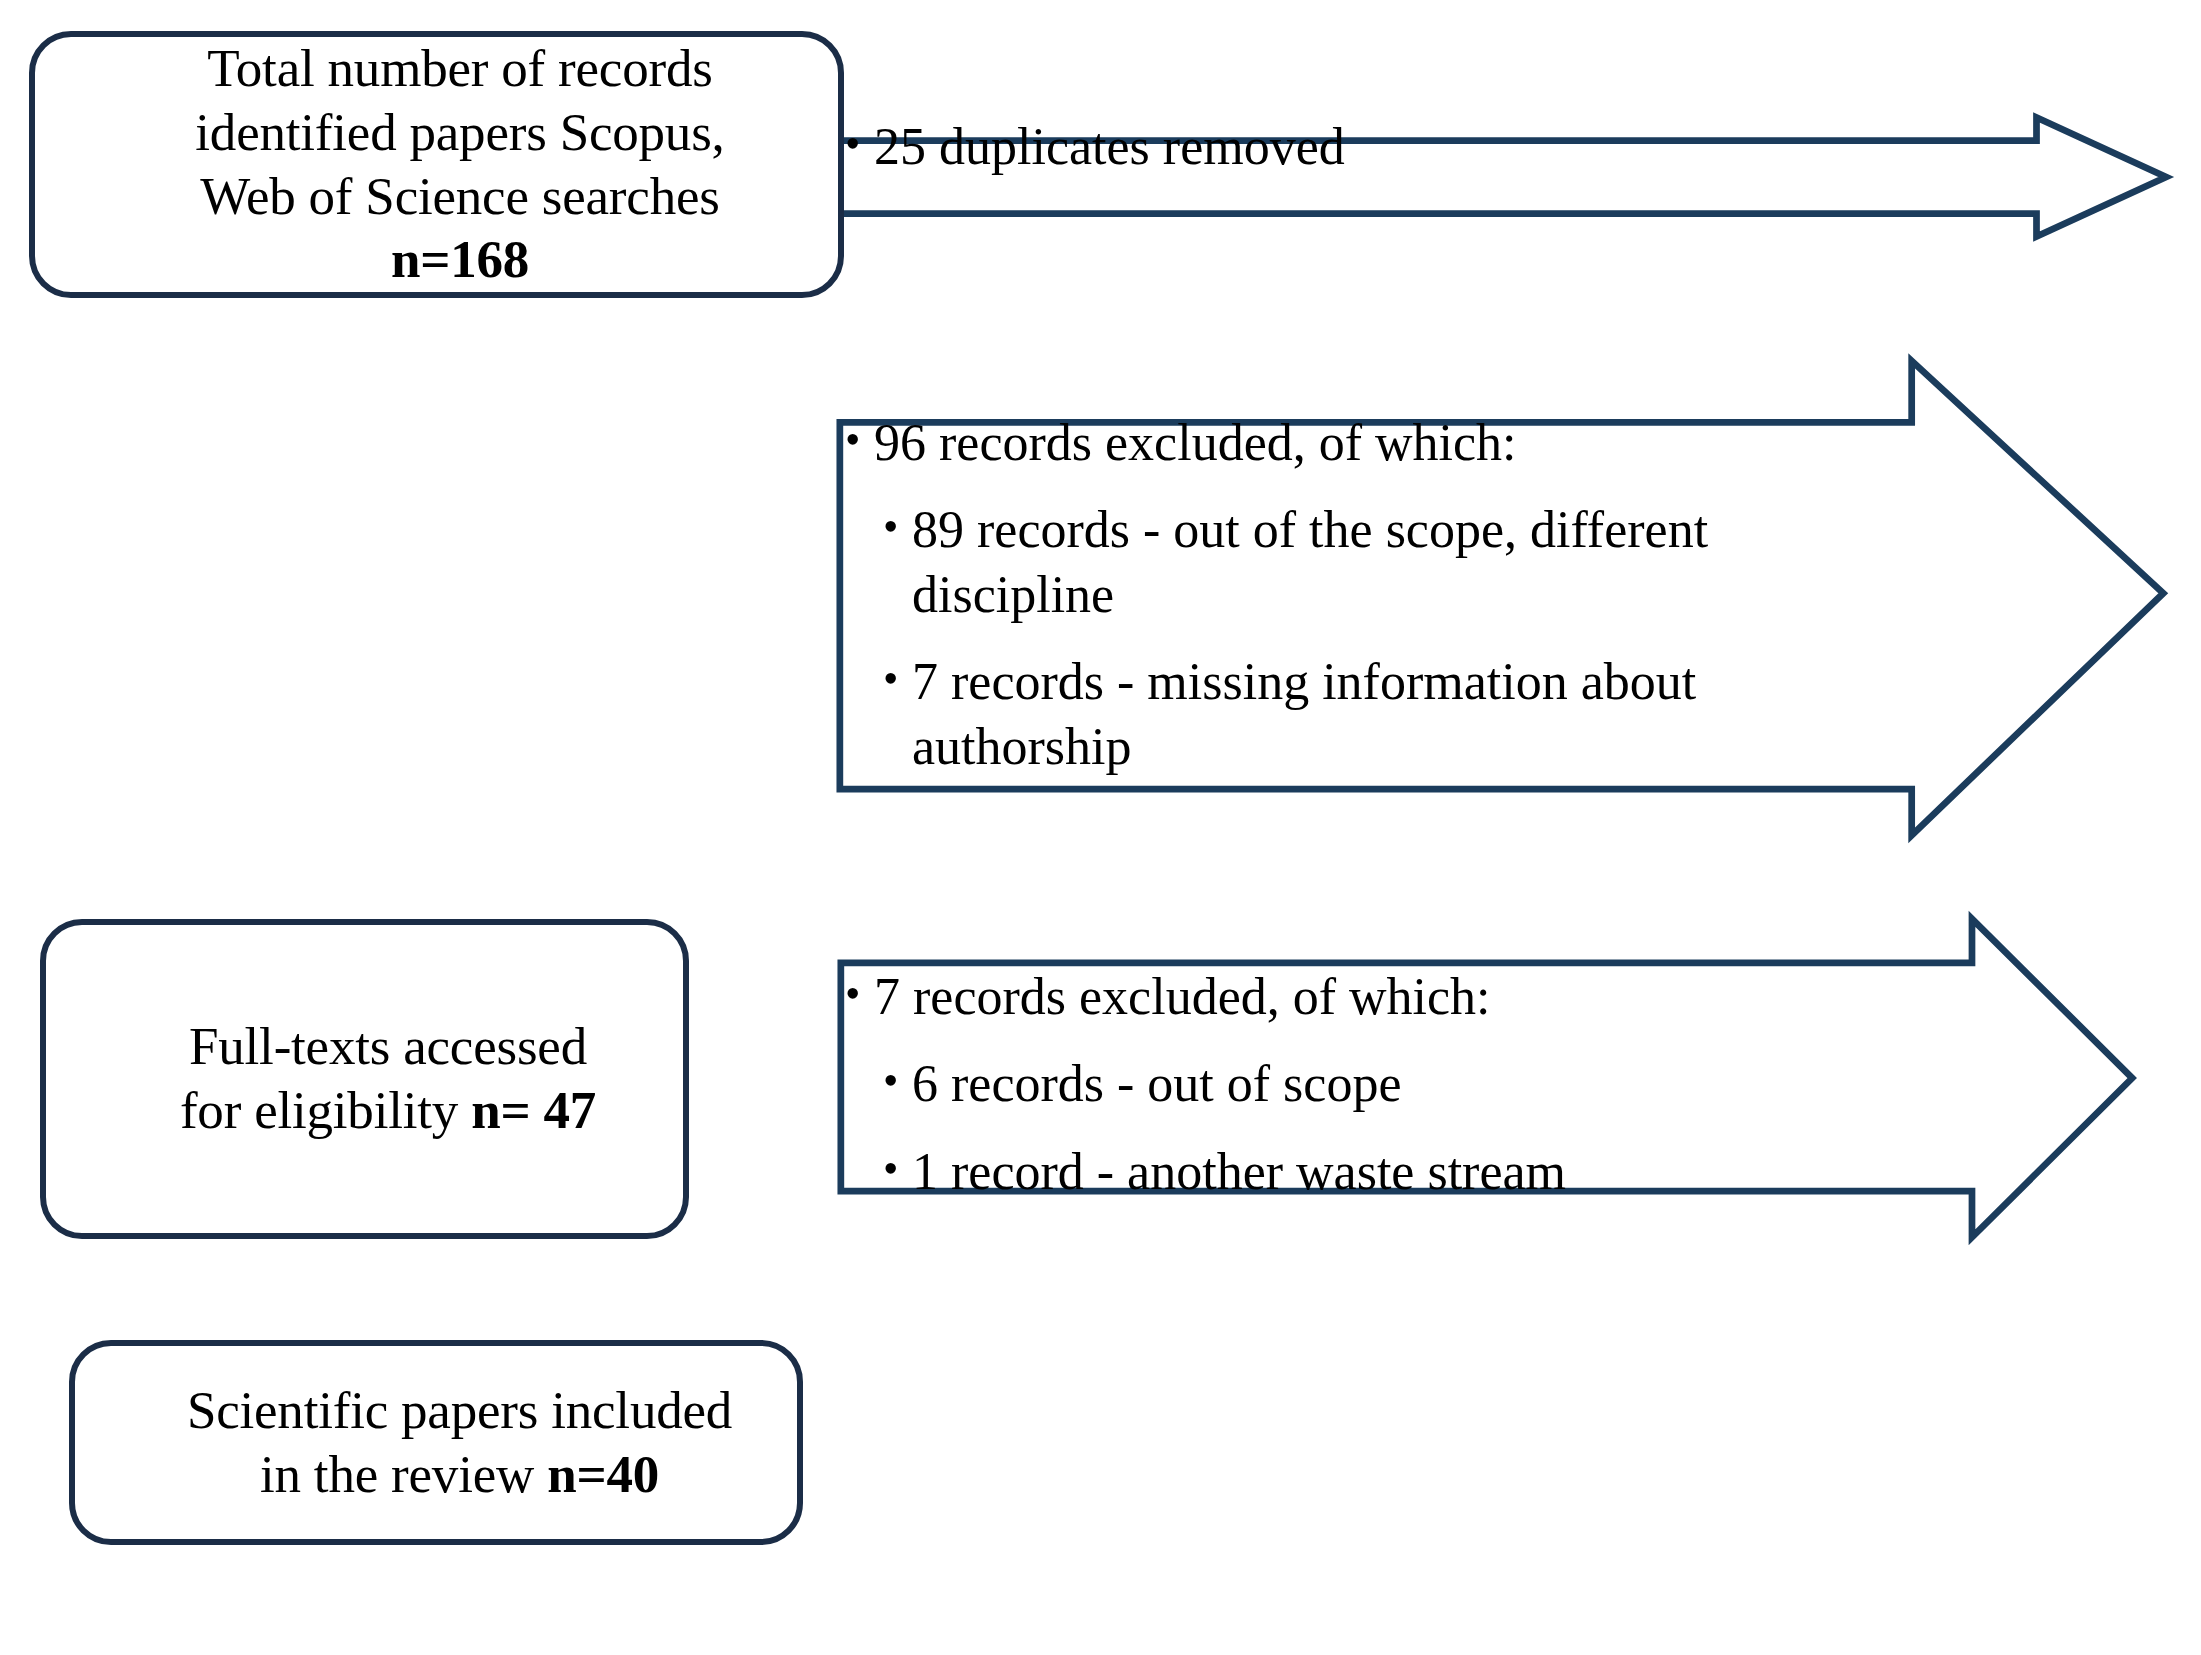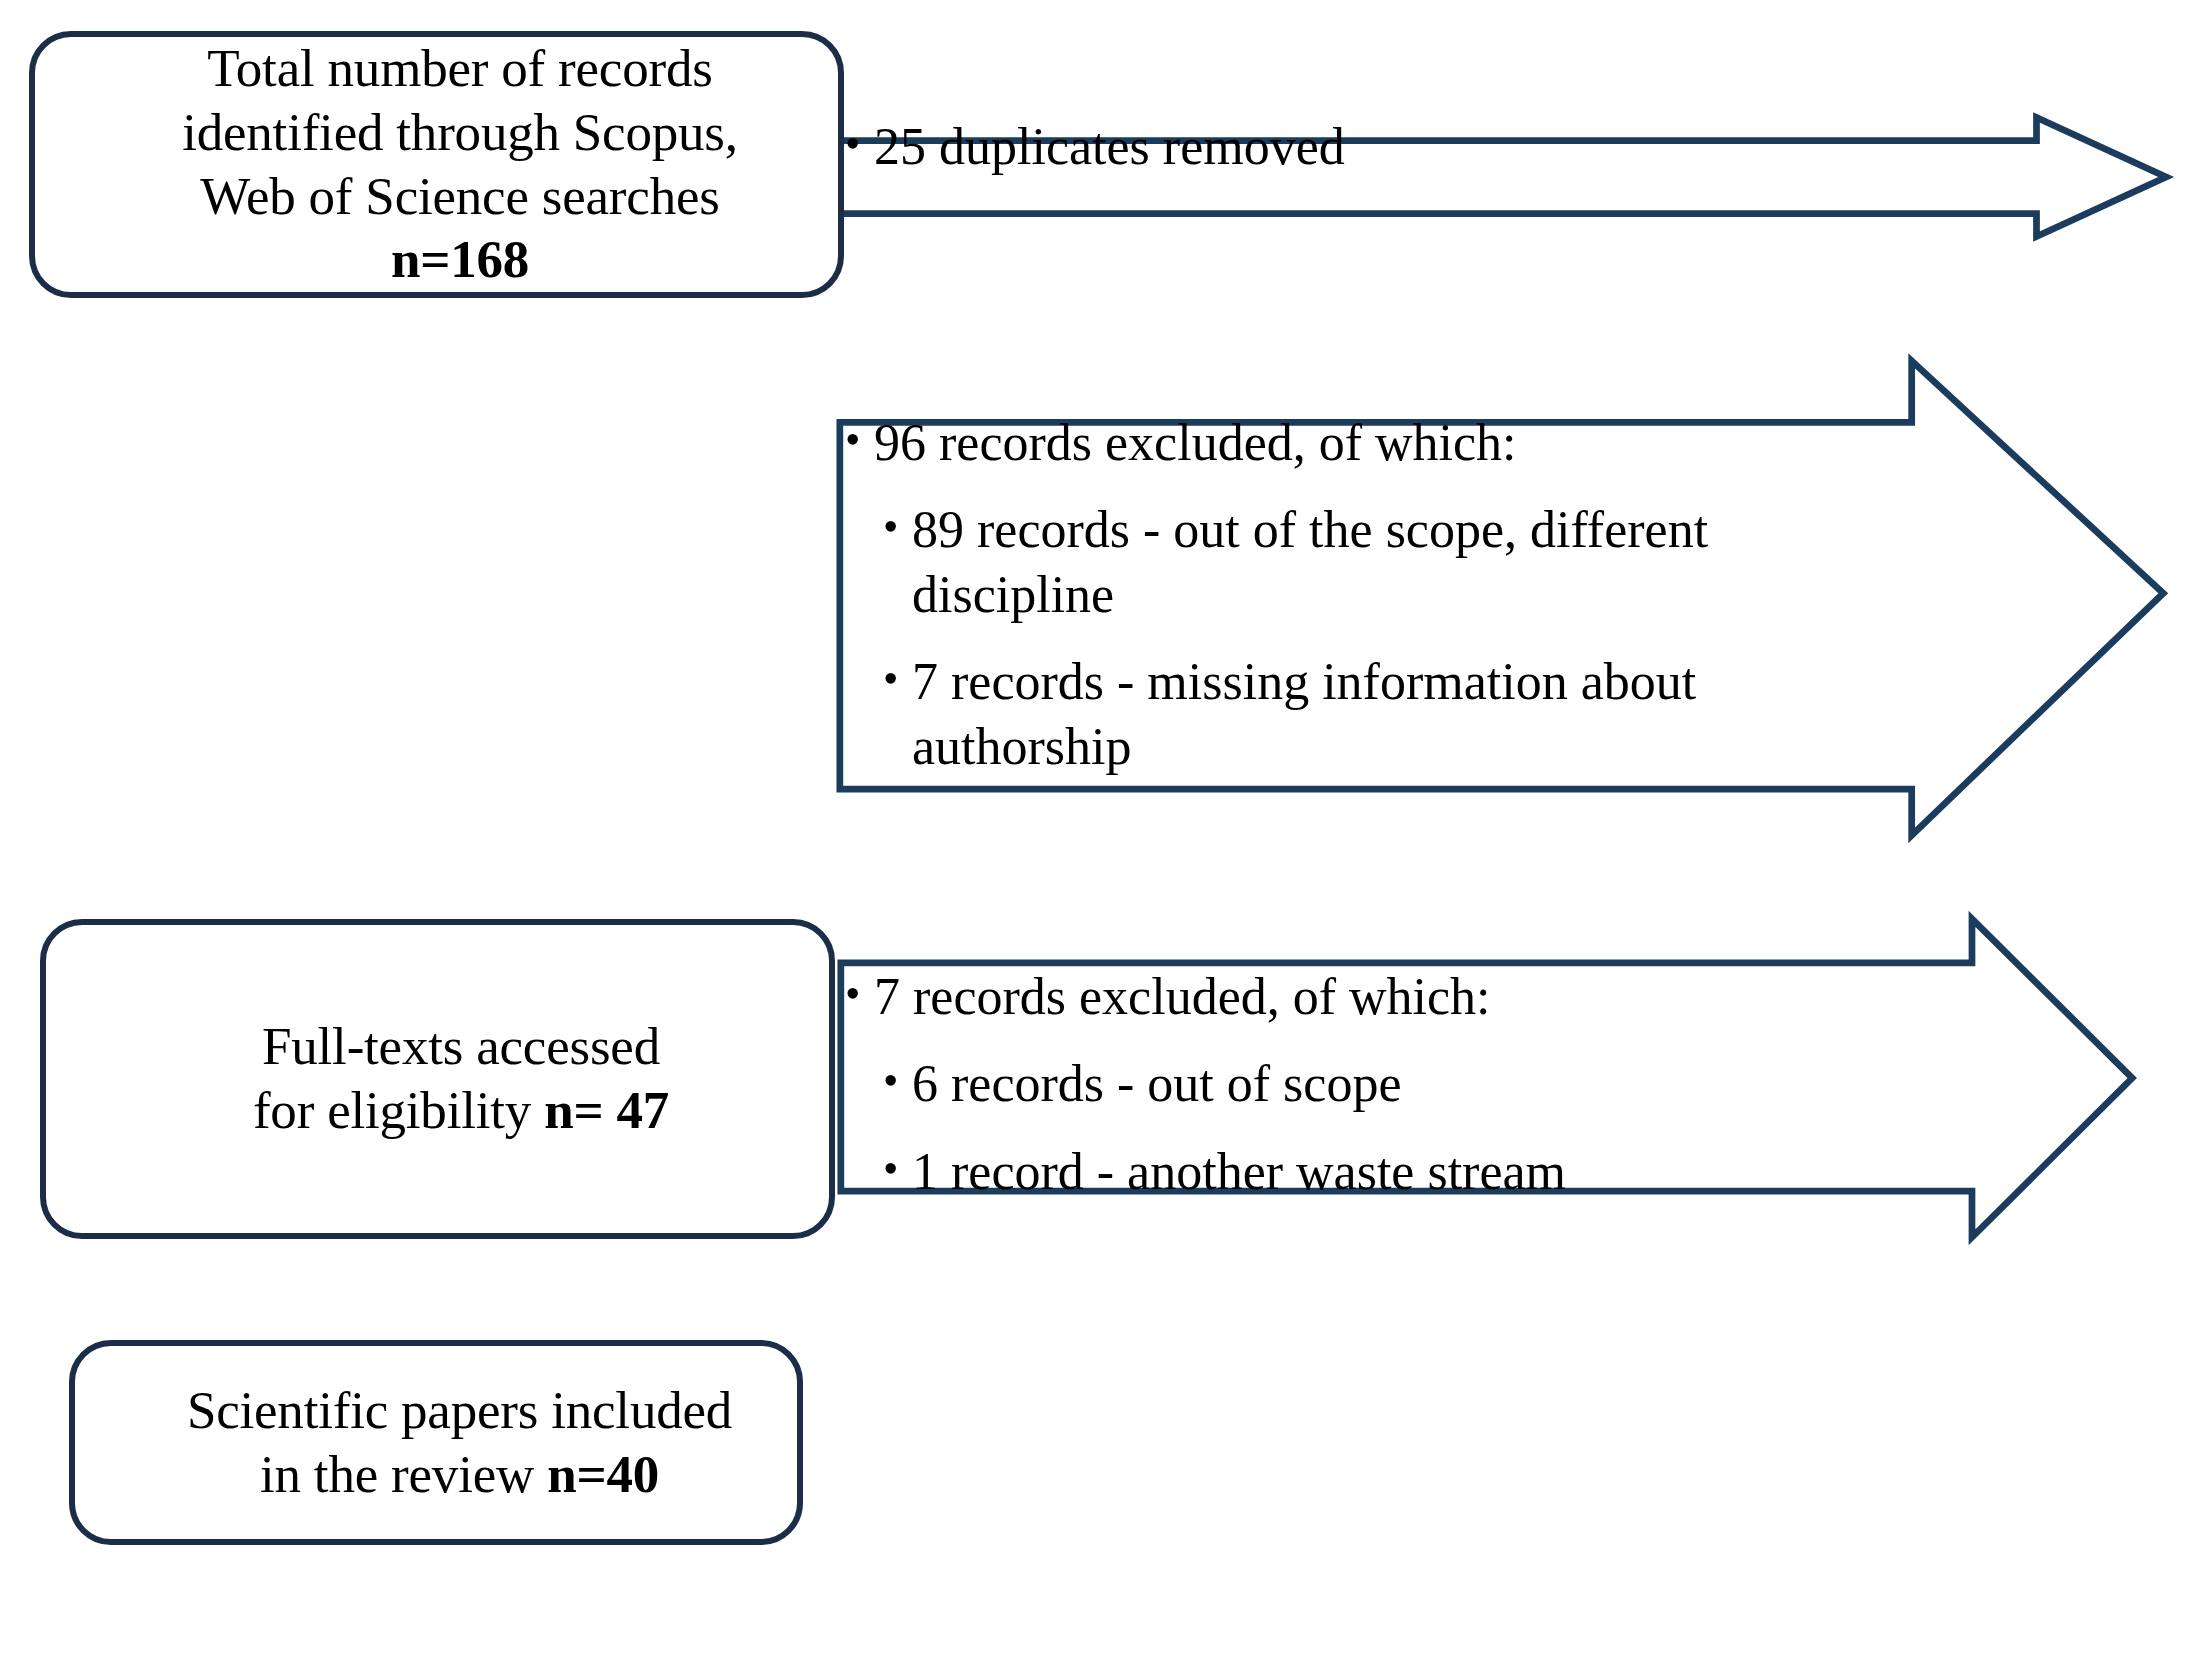"identified through Scopus," span.stage-line { text: through -> papers }
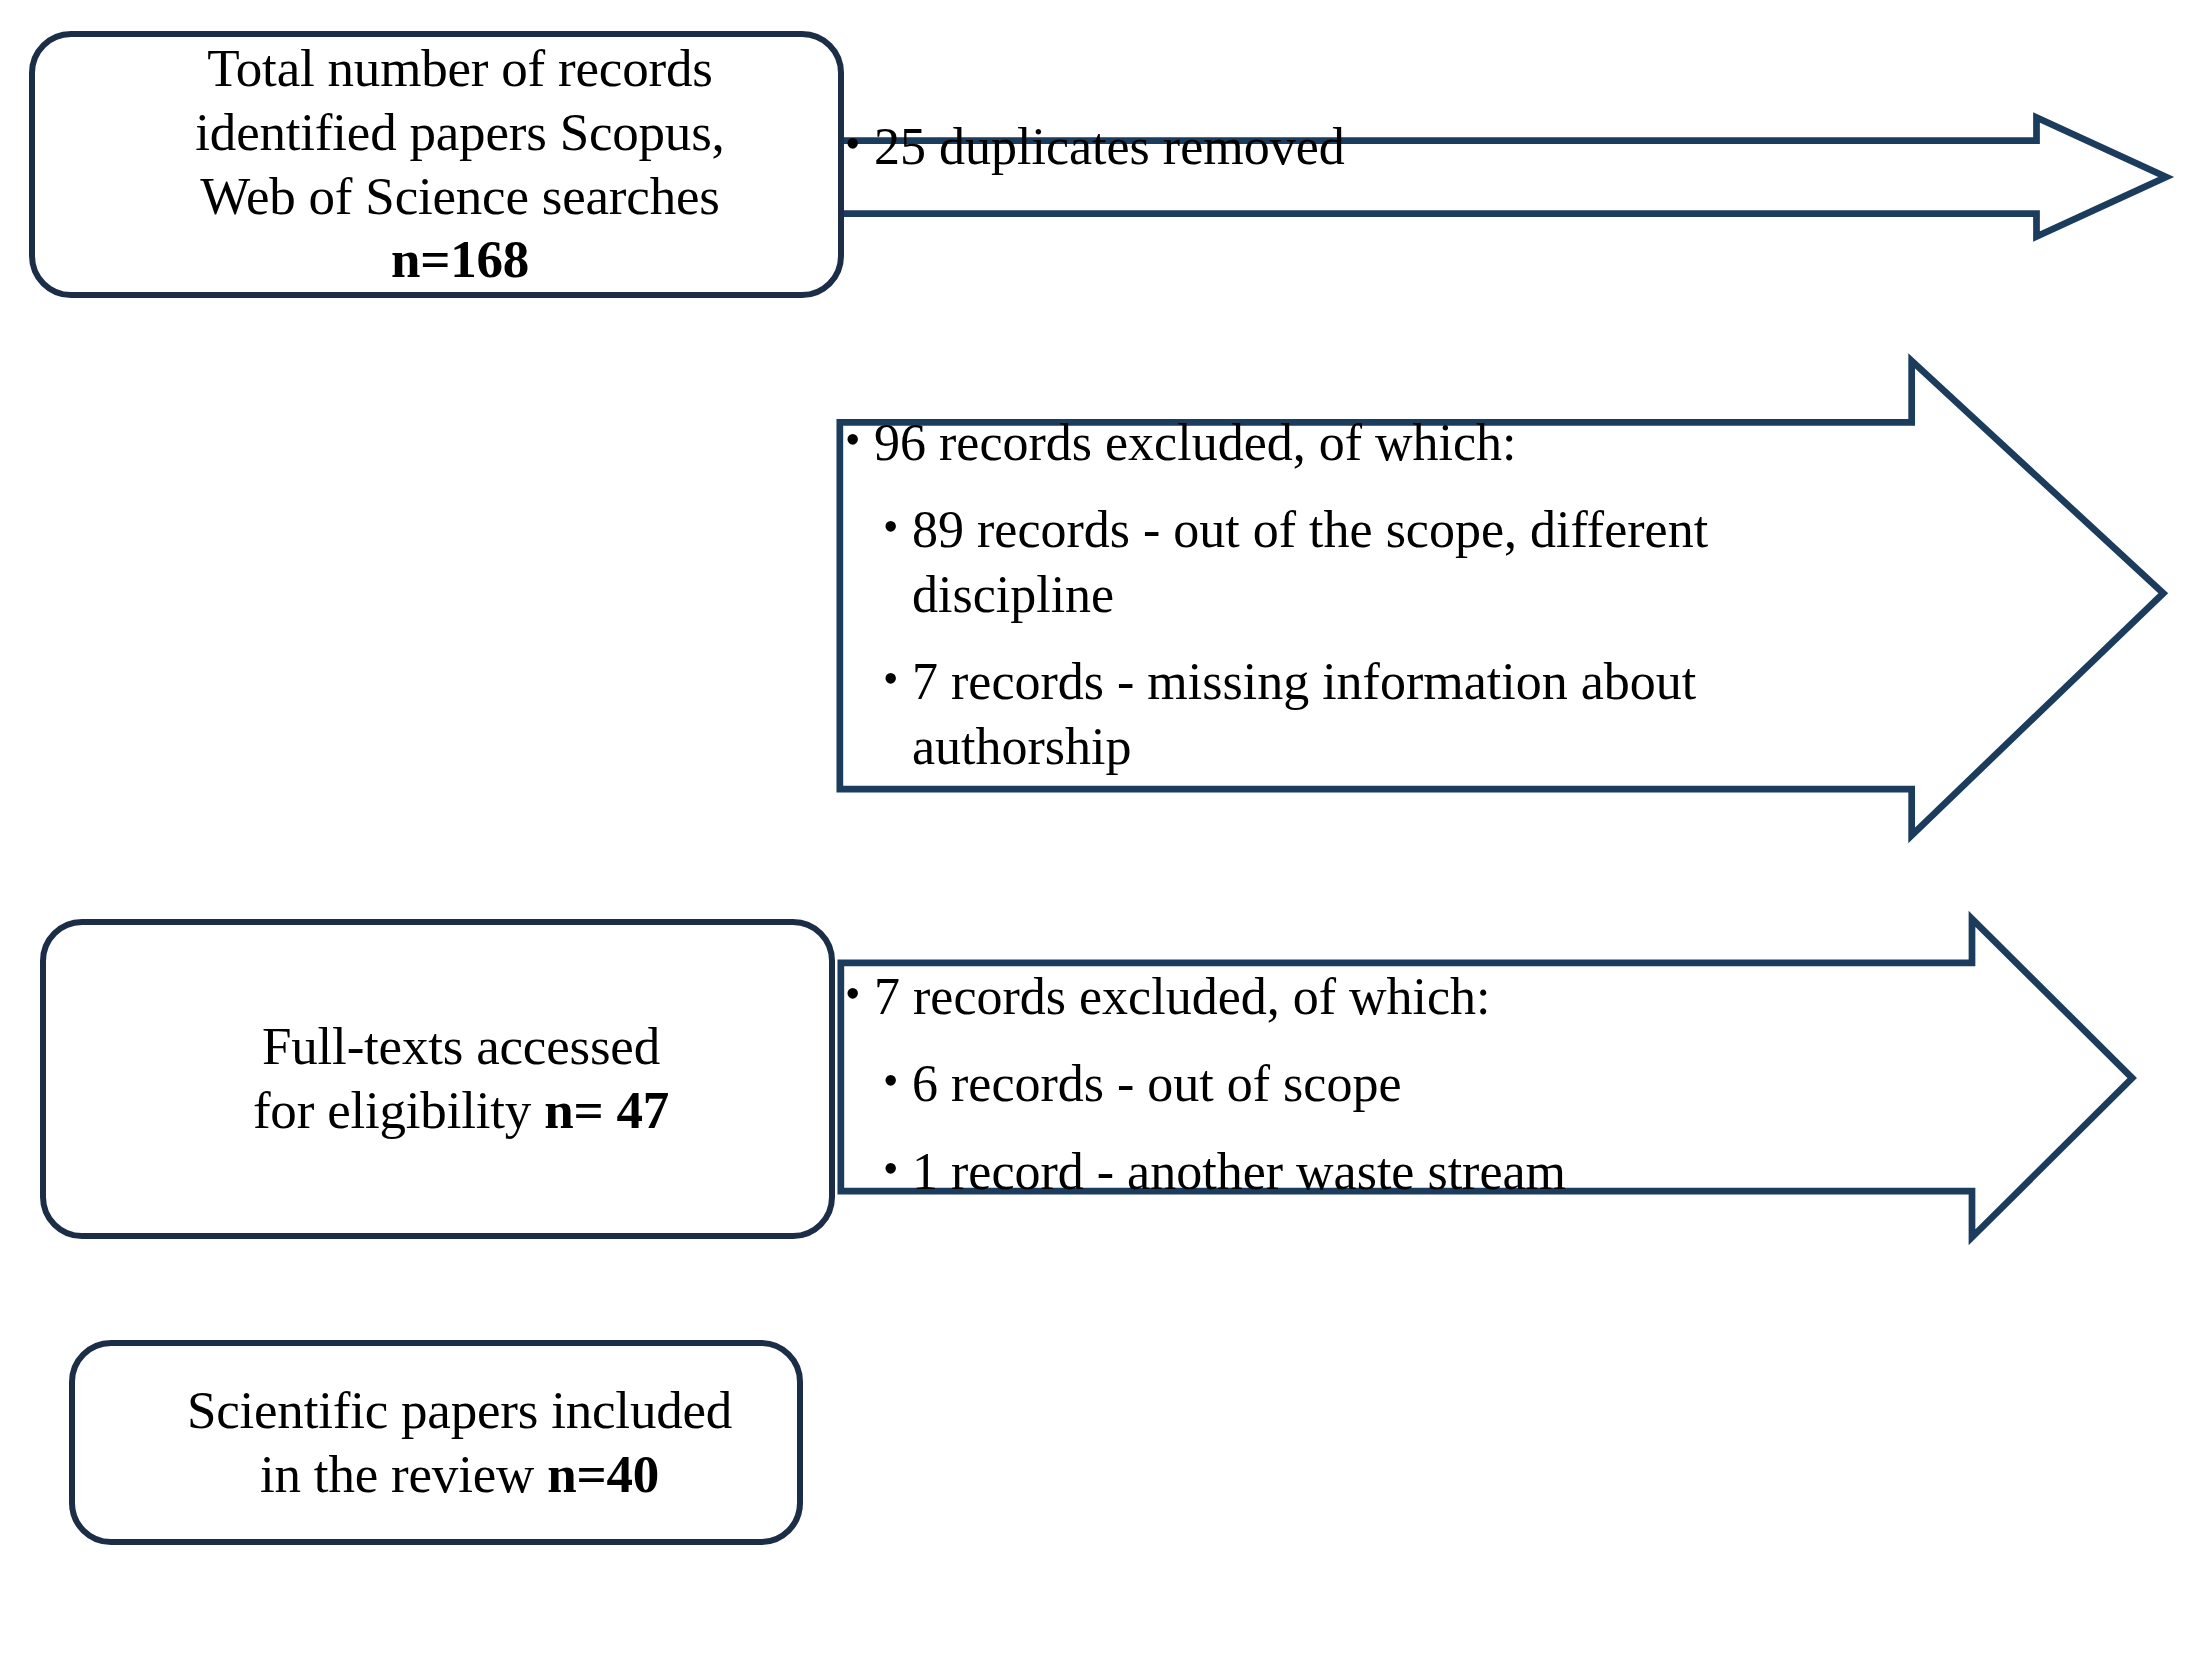"Full-texts accessed" div.stage-box { width: 795px -> 649px }
